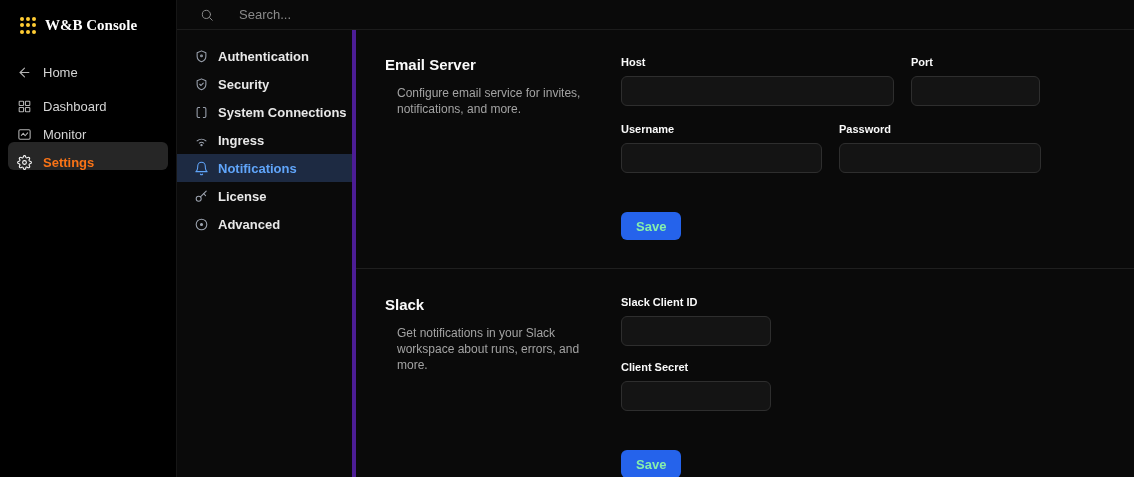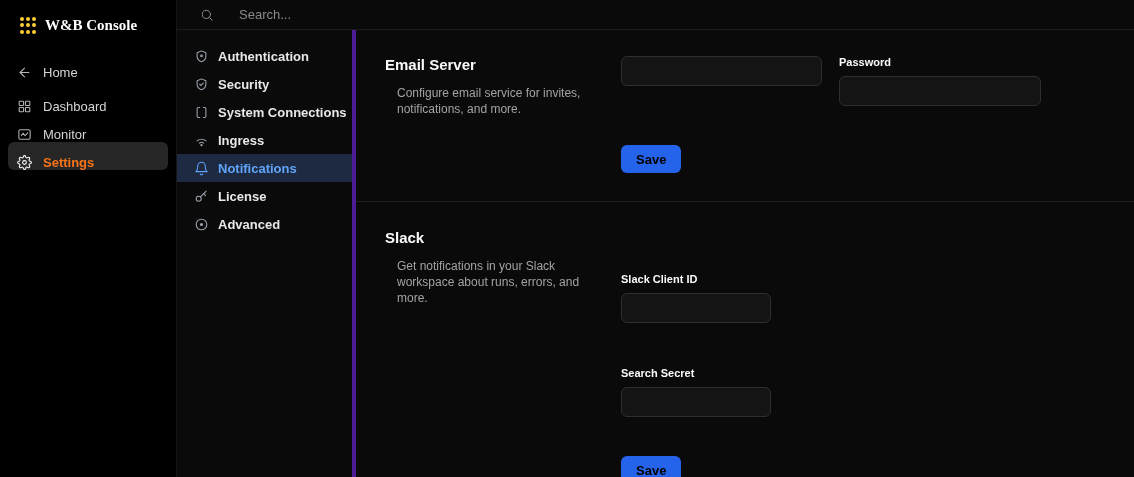"Host" div.form-row { html: none -> <div> <div> <label>Host</label> <input> </div> <div> <label>Port</label> <input> </div> </div> }
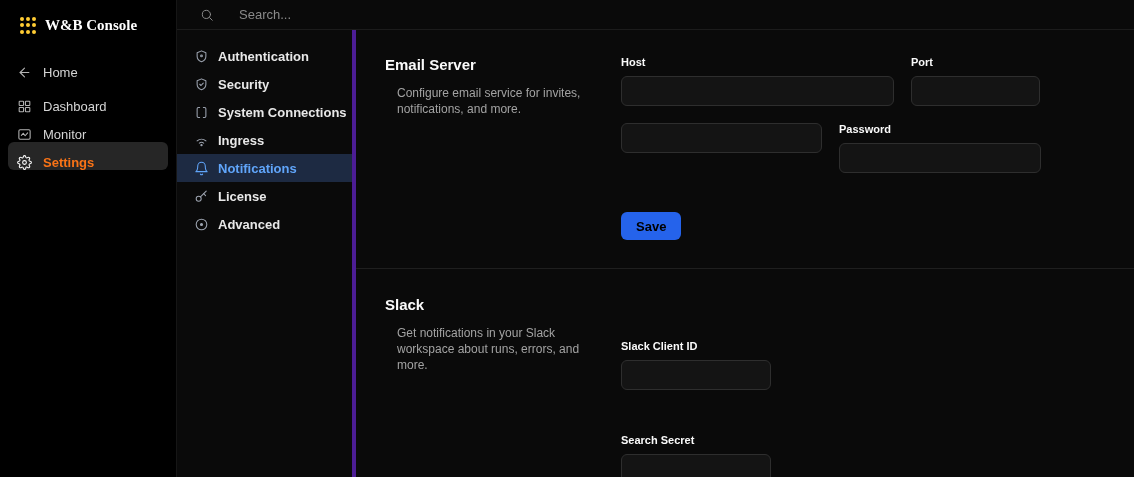"Username" label { html: none -> <label>Username</label> }
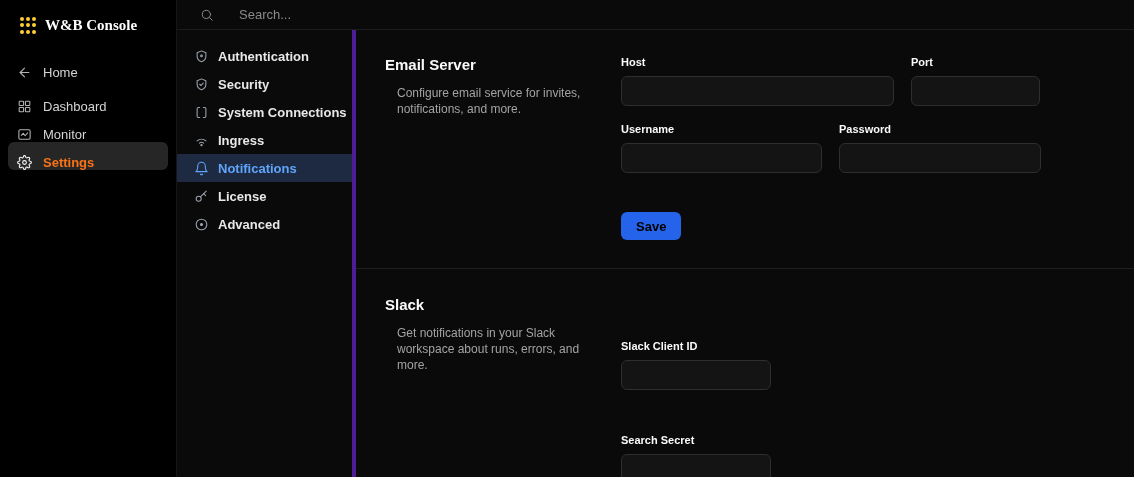"Save" .save-btn { color: #000000 -> #86efac }
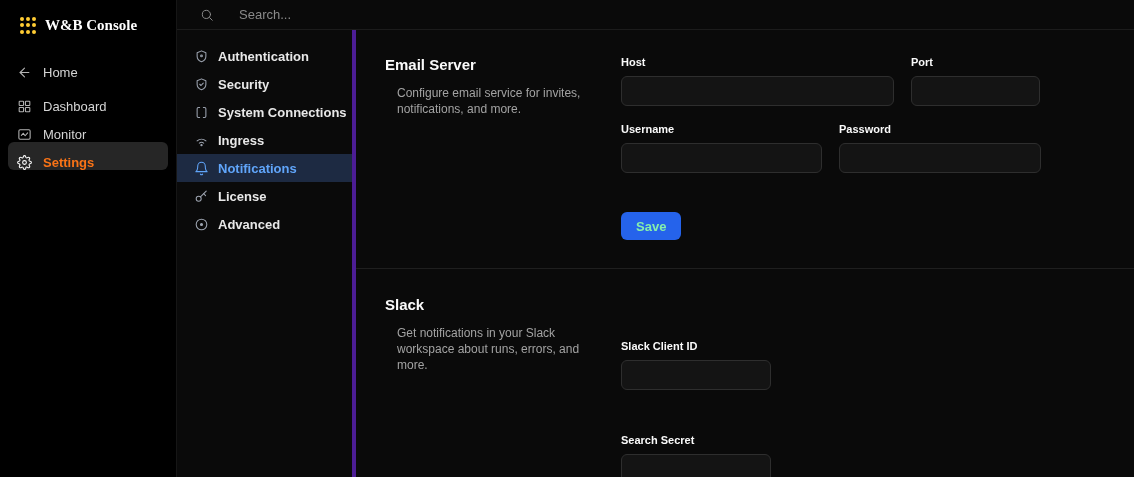"Slack Client ID" .w-slack { margin-top: 44px -> none }
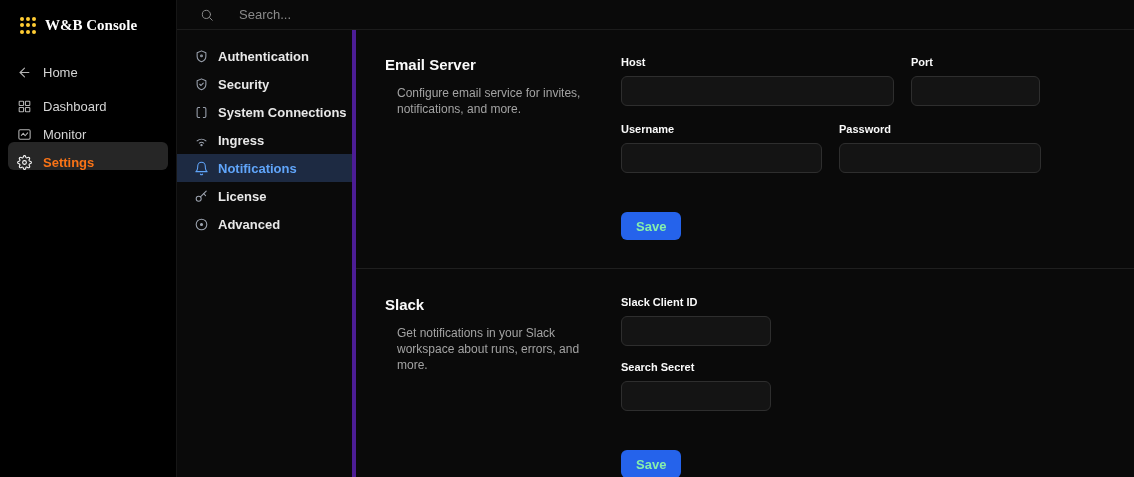"Search Secret" label { text: Search -> Client }
